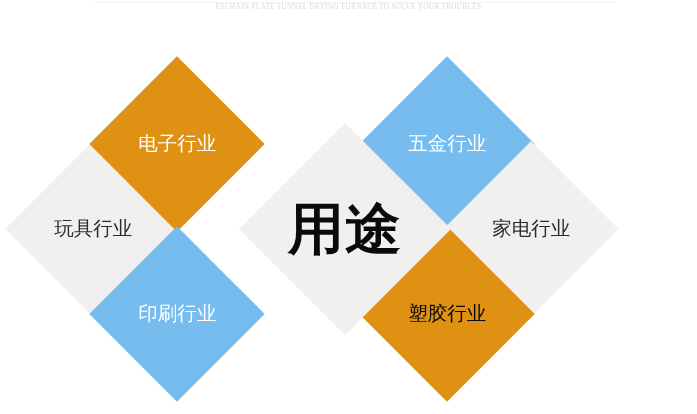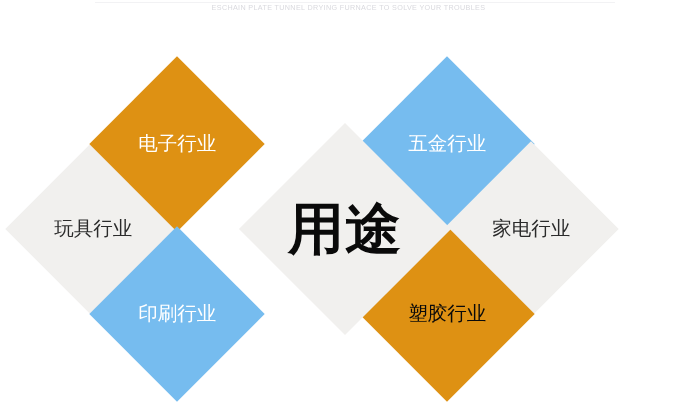"ESCHAIN PLATE TUNNEL DRYING FURNACE" #banner-text { font-family: Liberation Sans, sans-serif -> Liberation Serif, serif }
